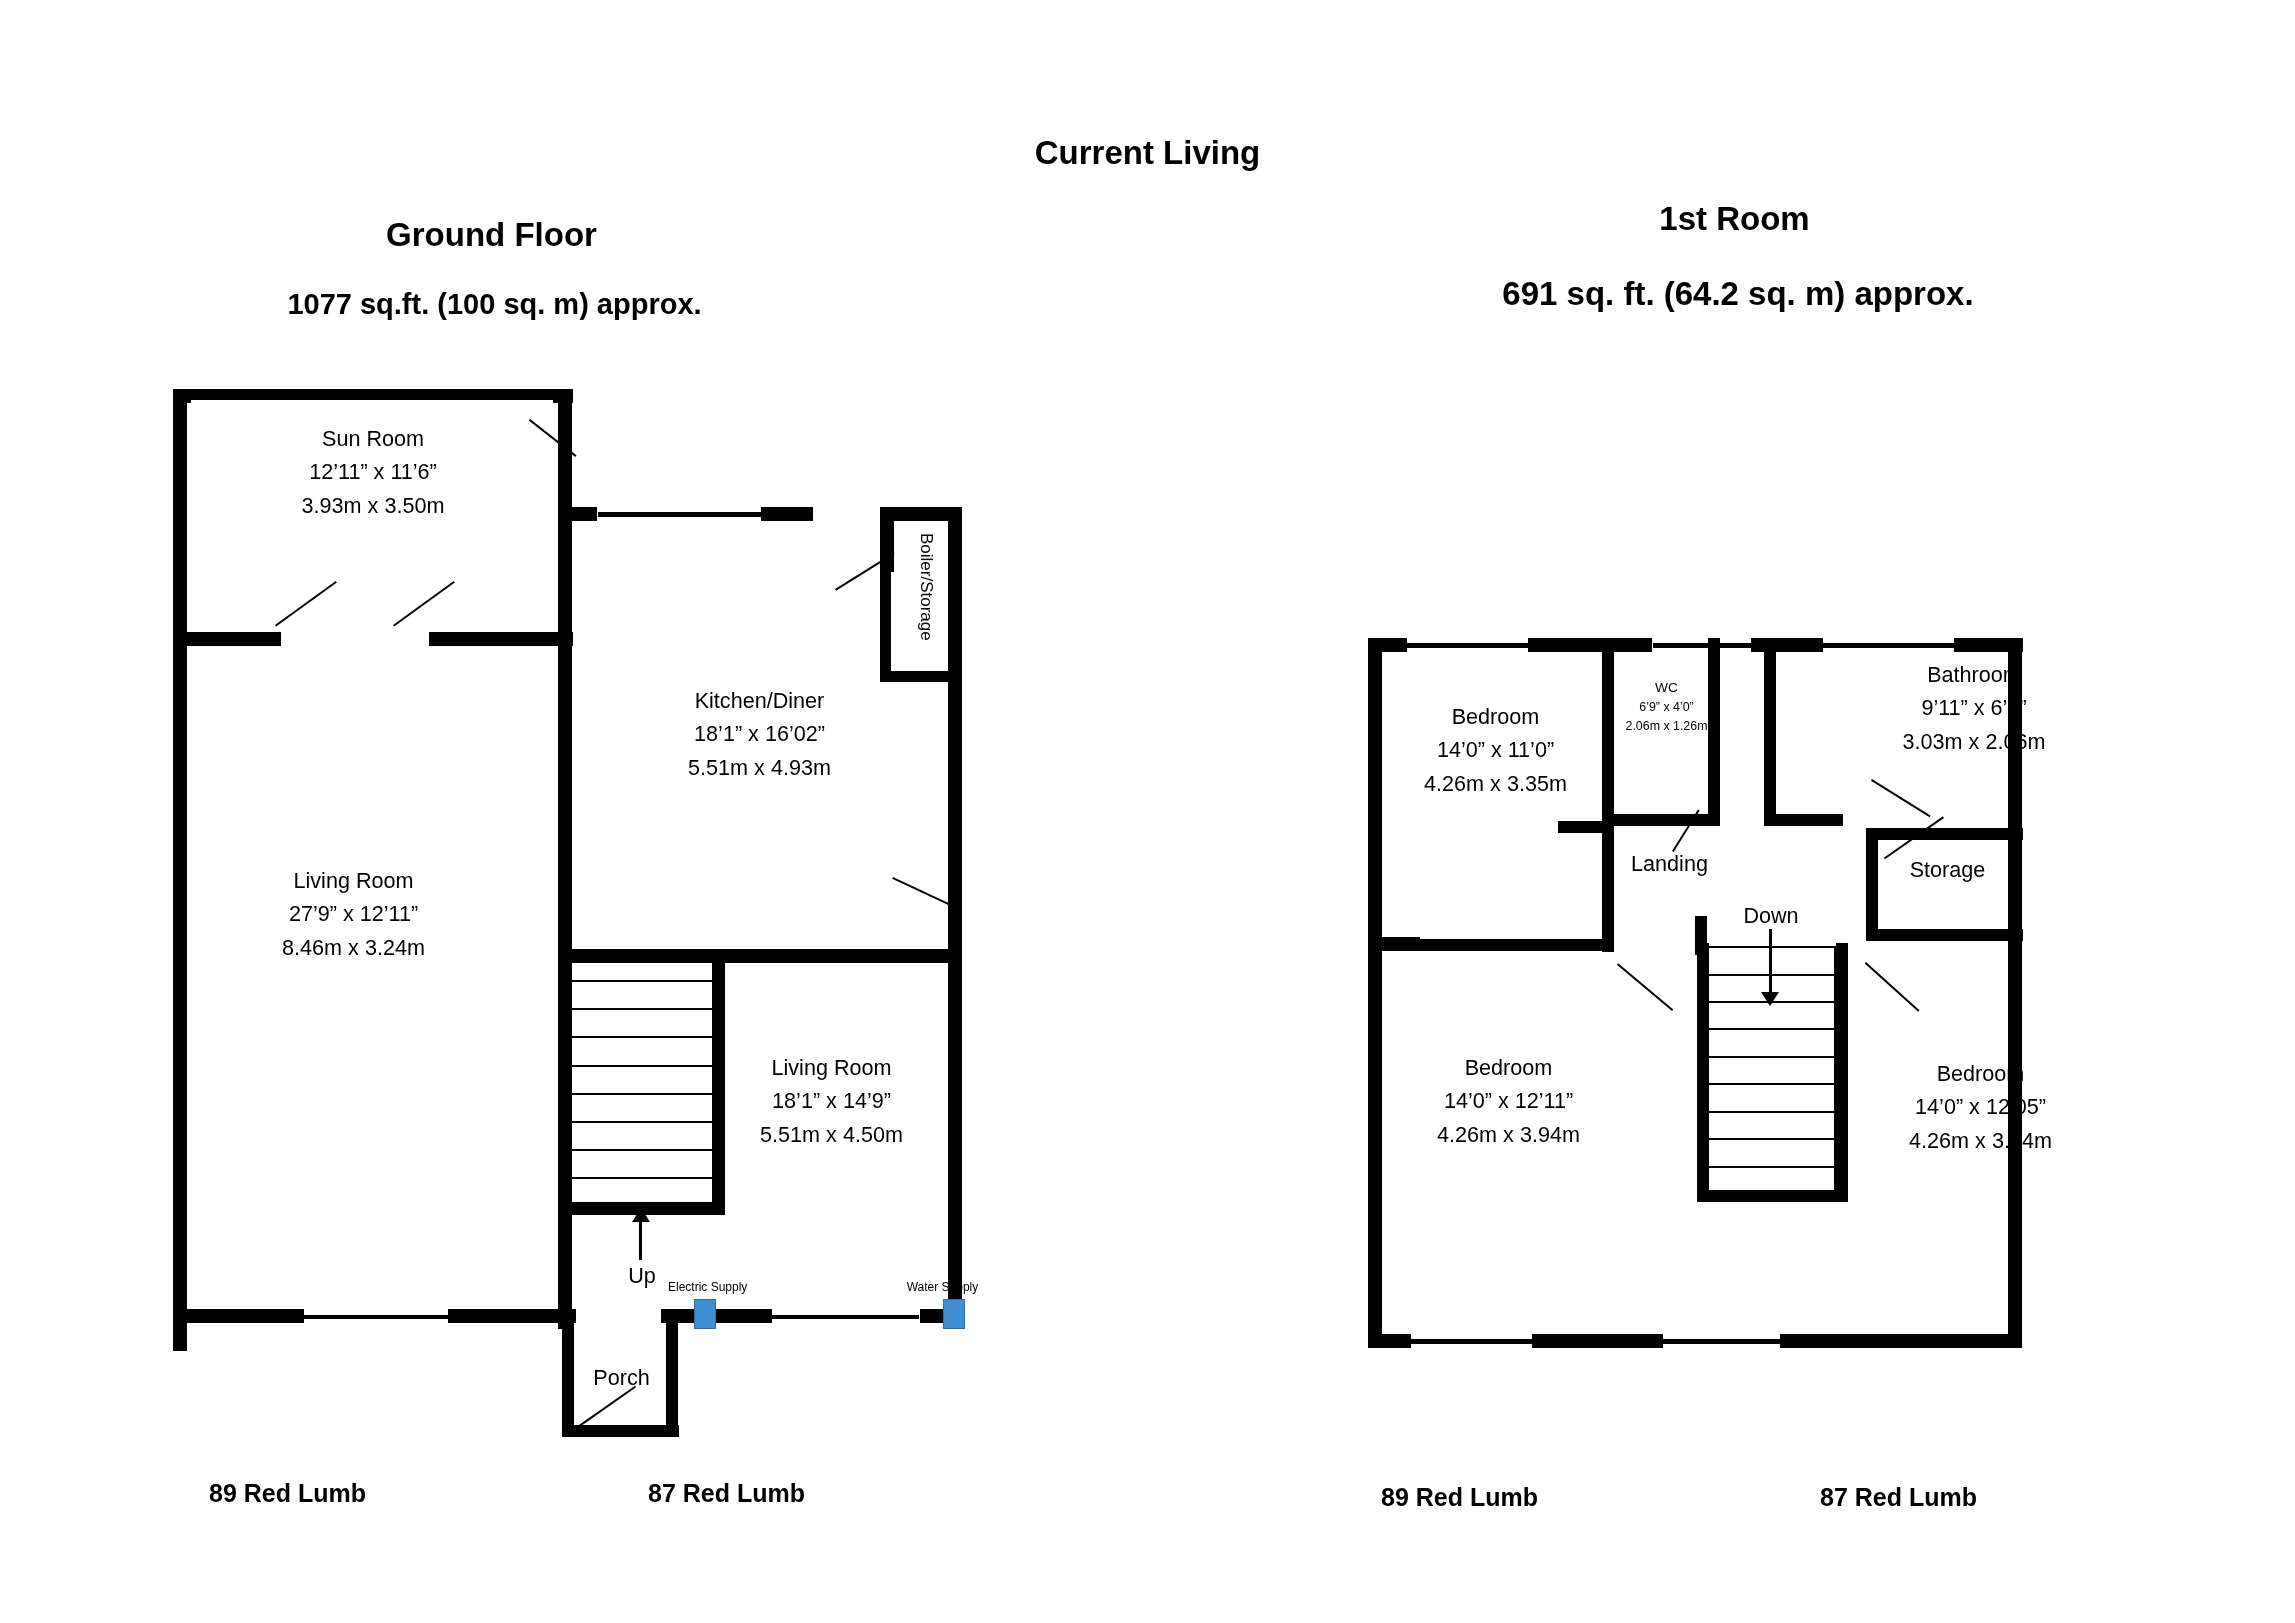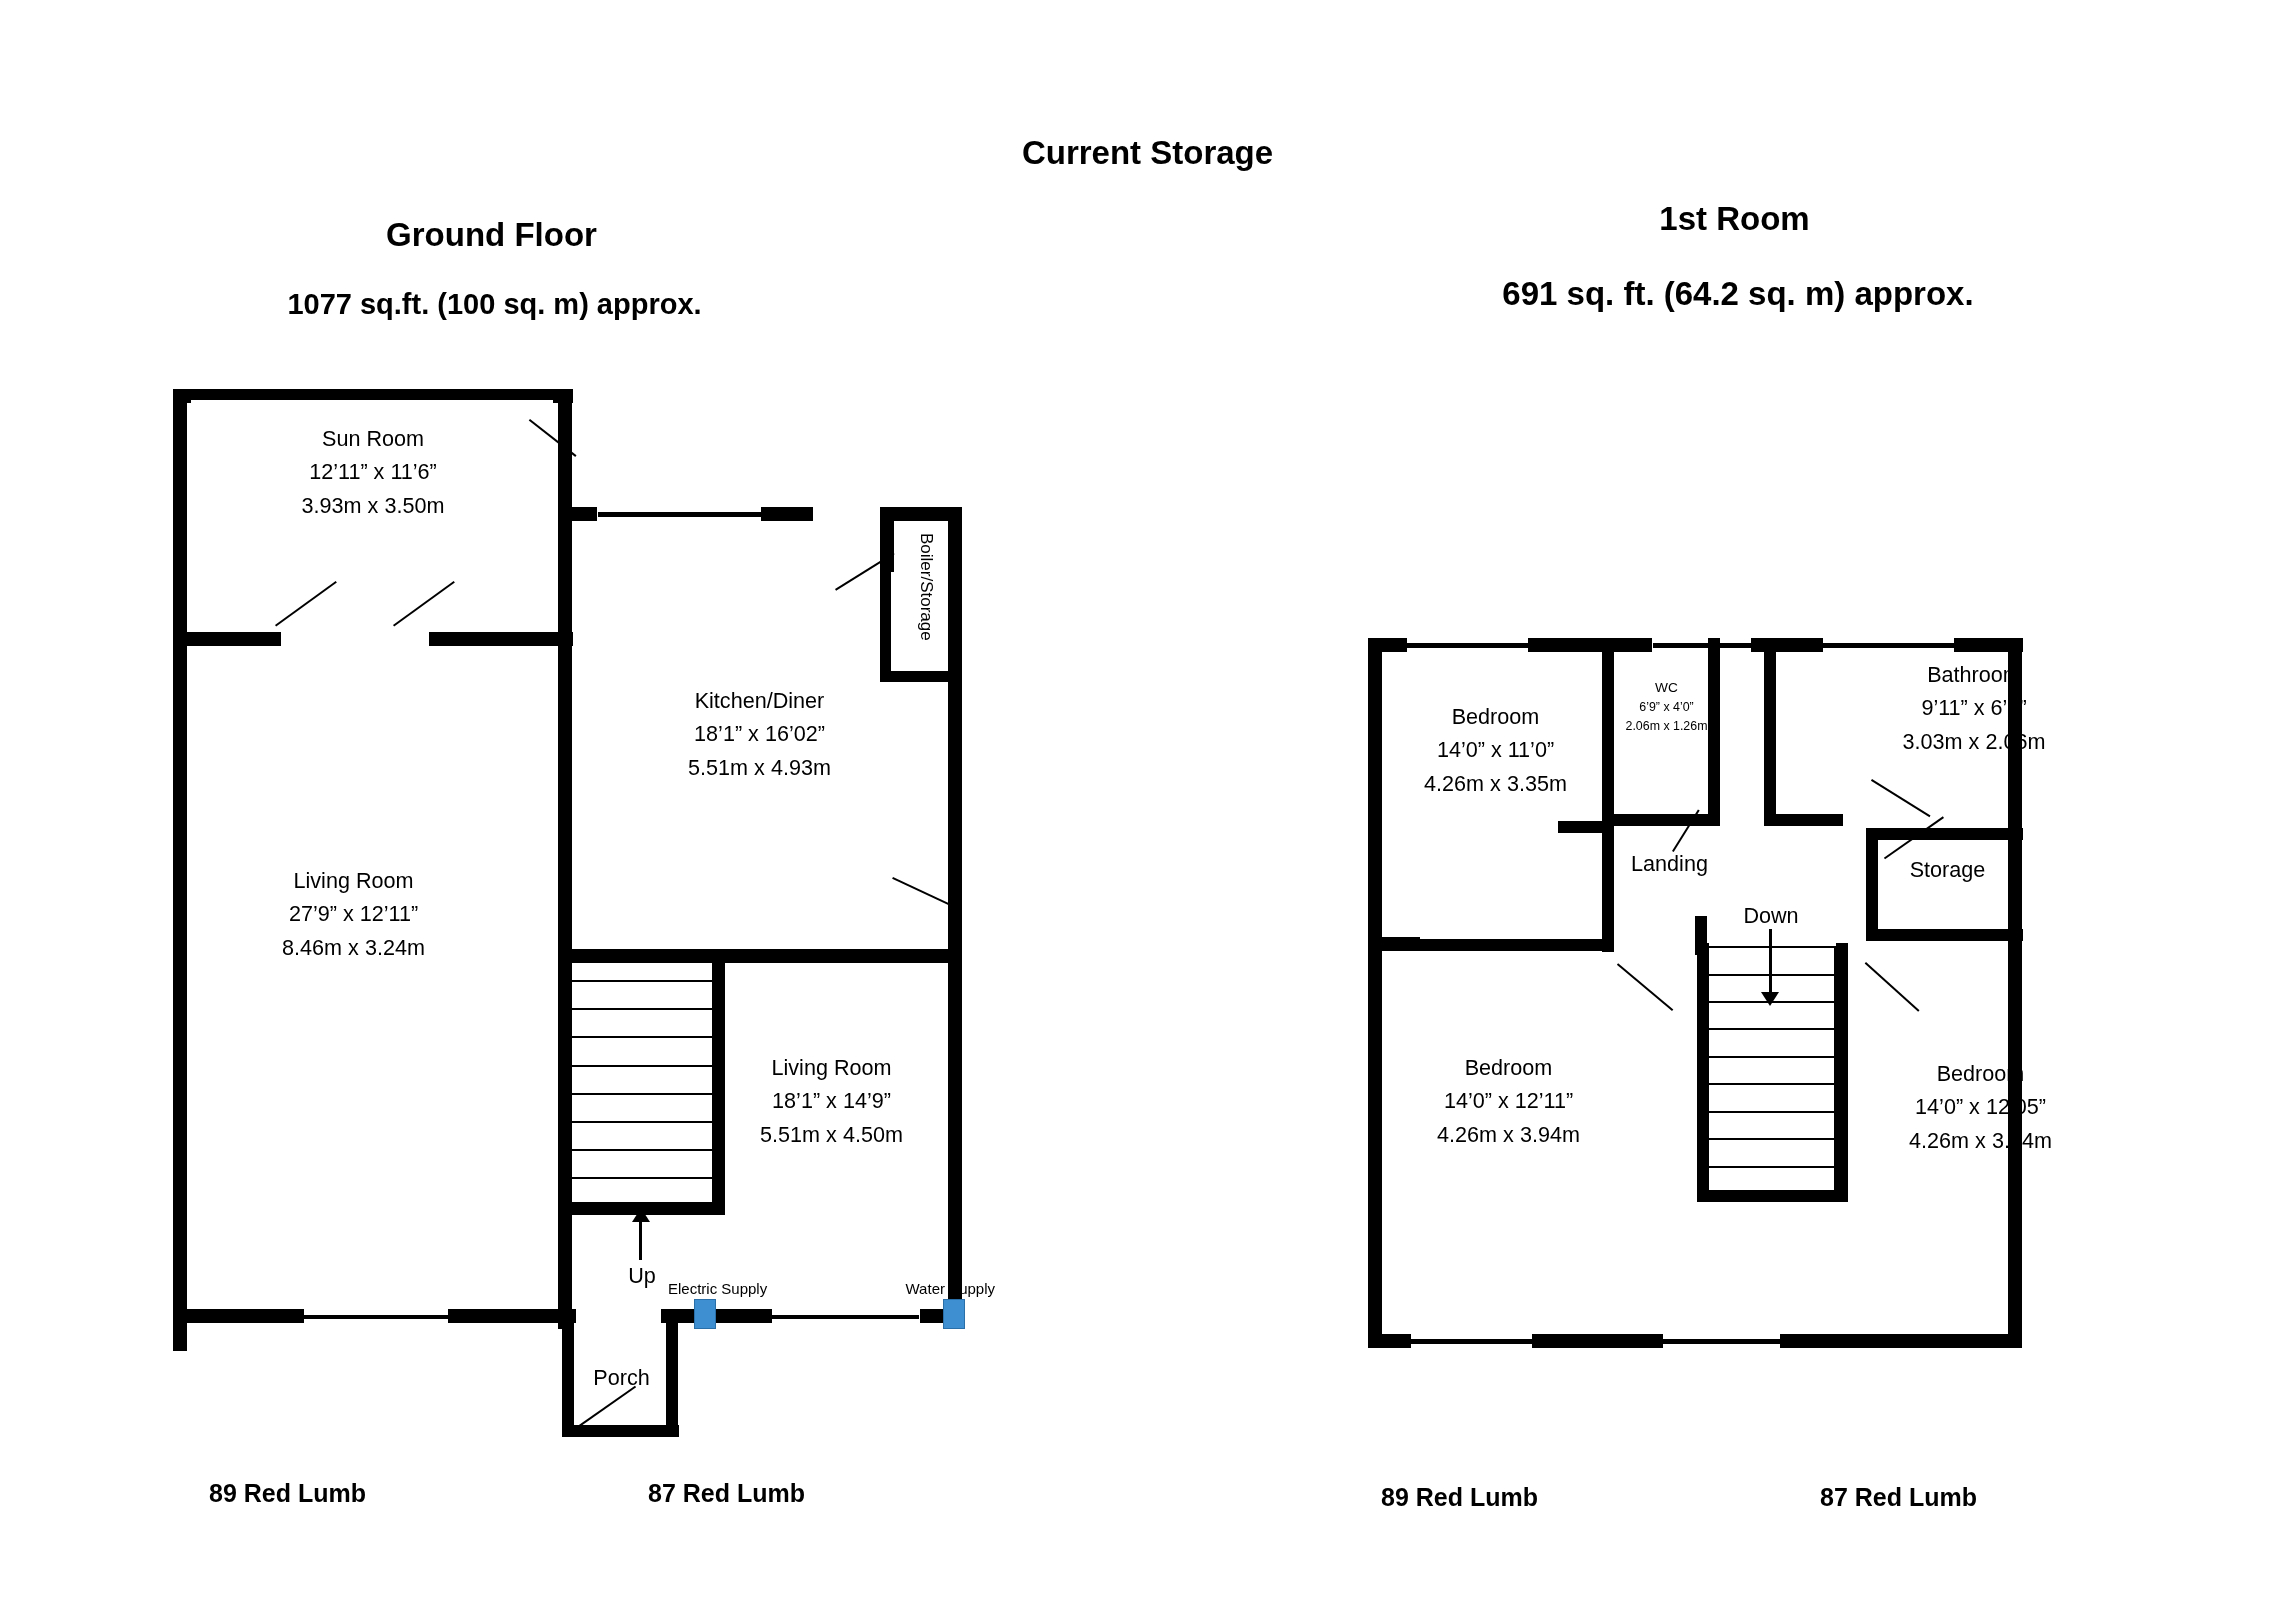"Current Storage" div.abs { text: Storage -> Living }
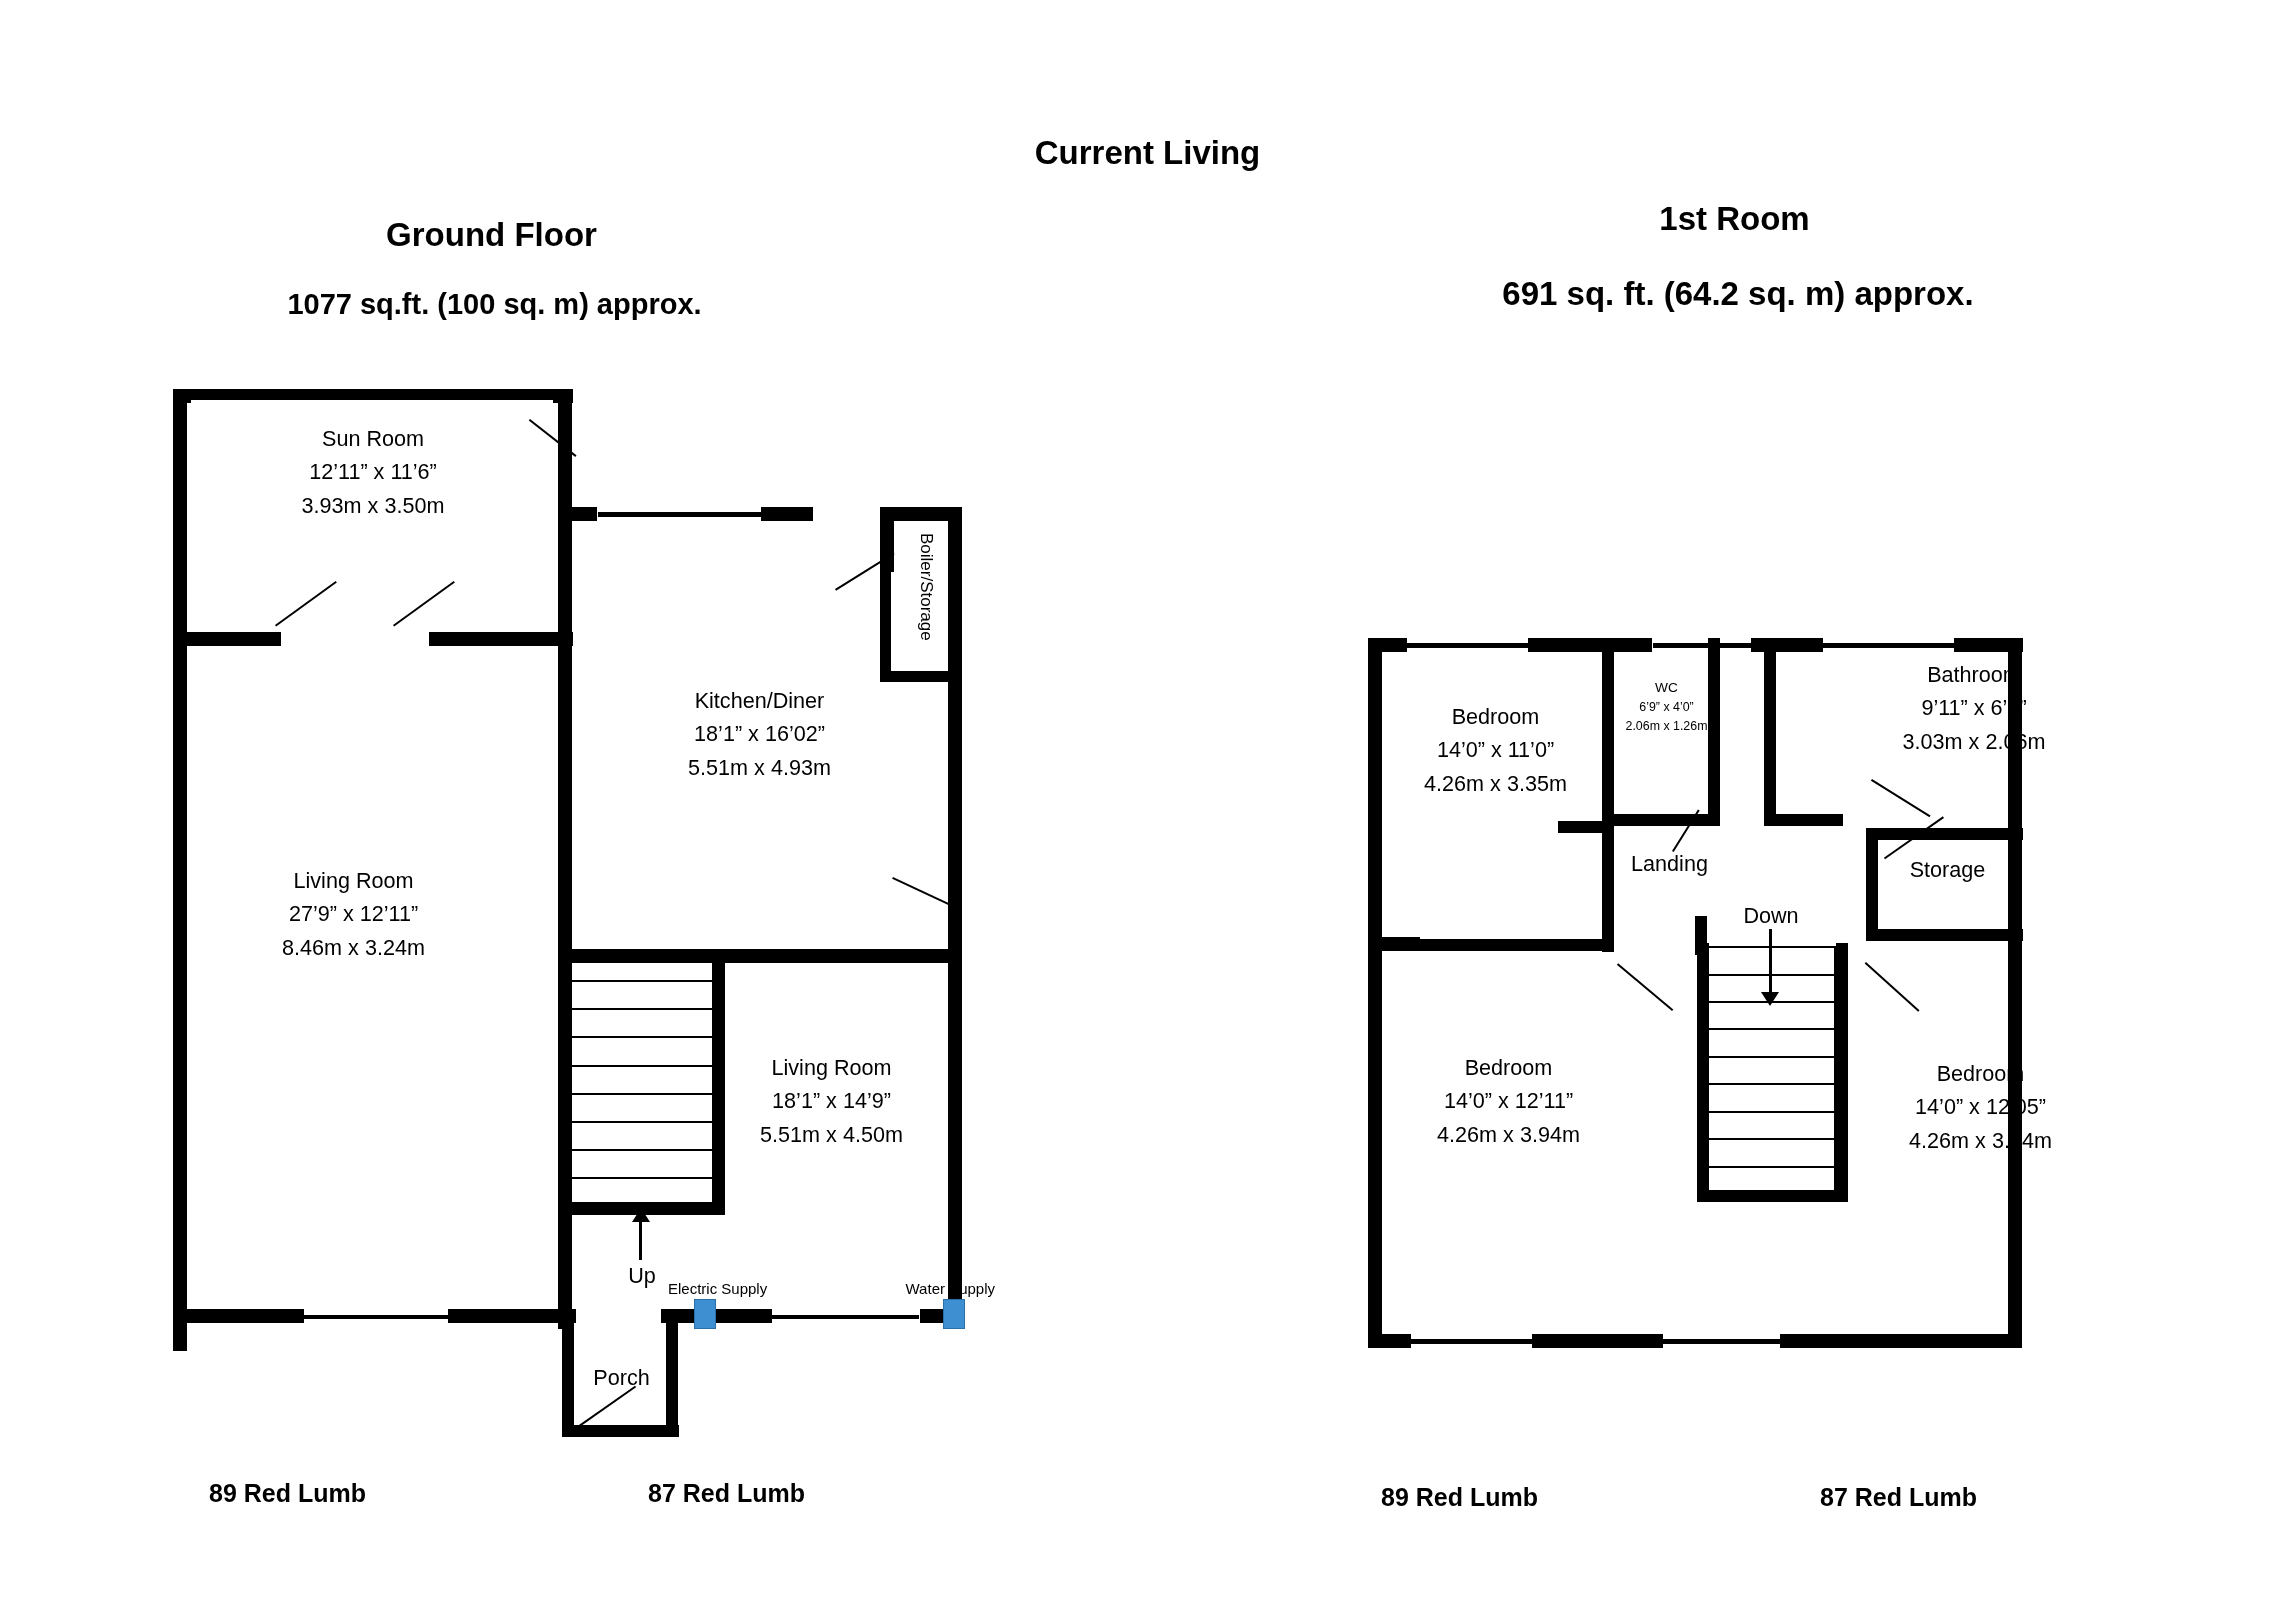"Electric Supply" .supply-text { font-size: 15px -> 12px; text-align: right -> center }
